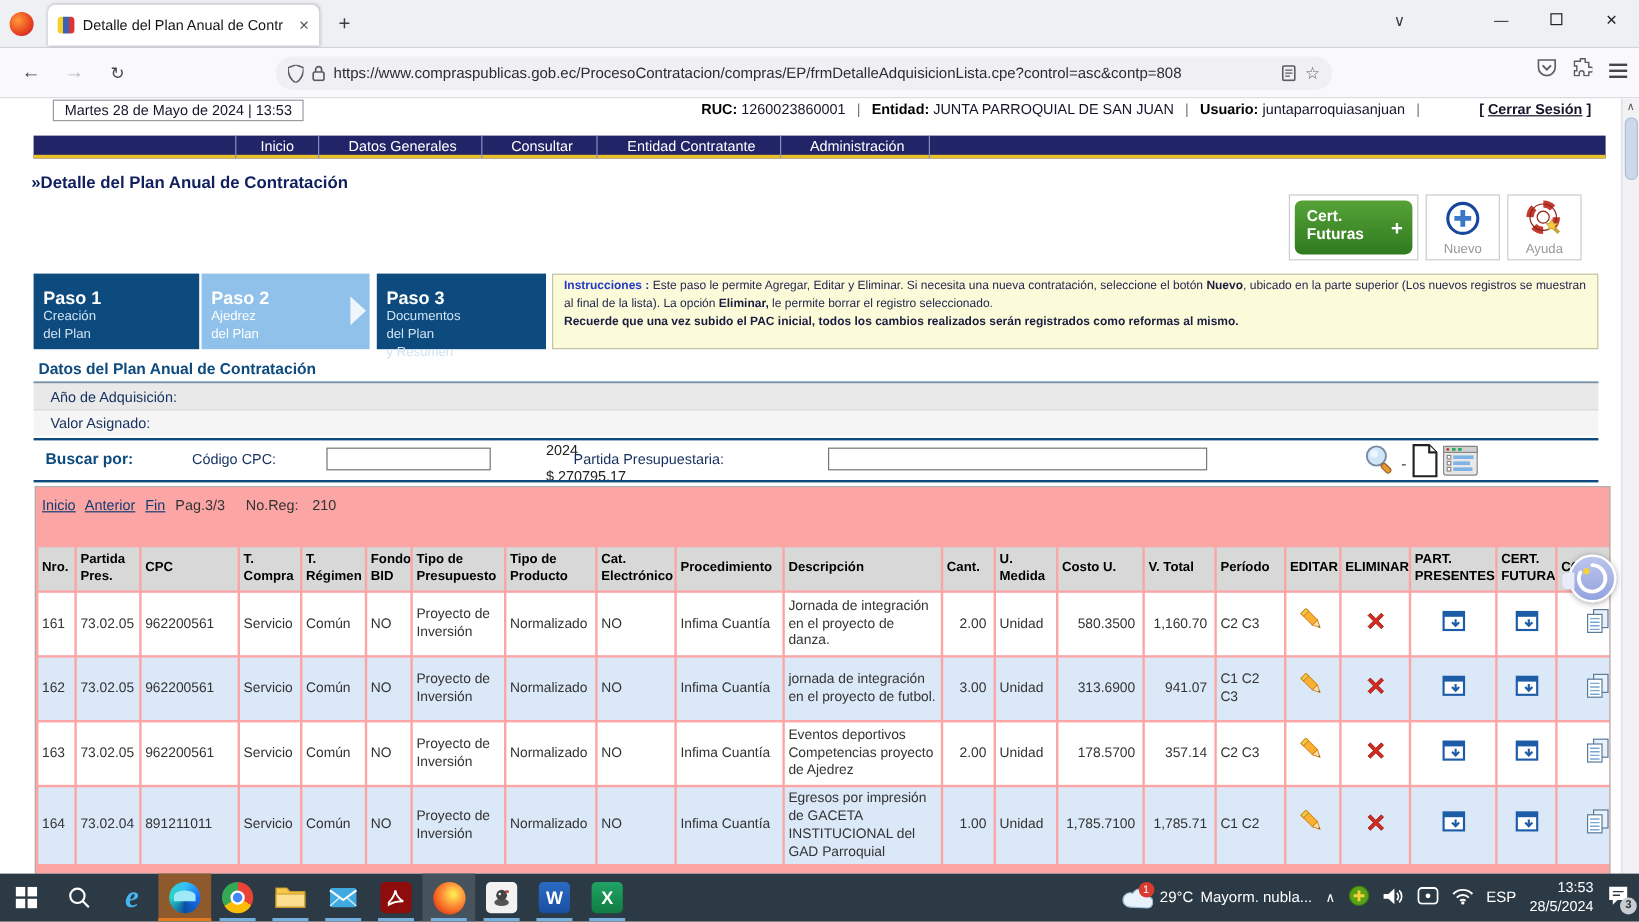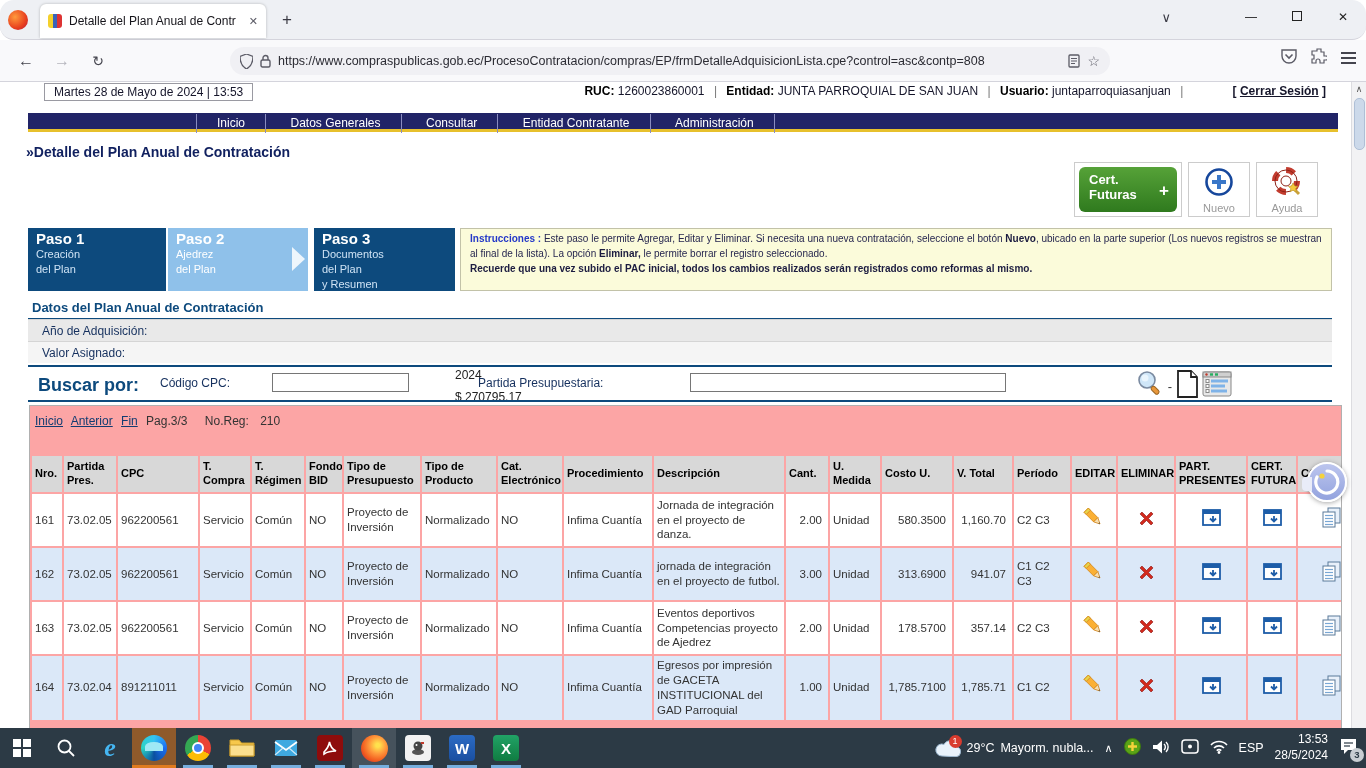"Detalle del Plan Anual de" .tabbar { border-radius: 14px -> none }
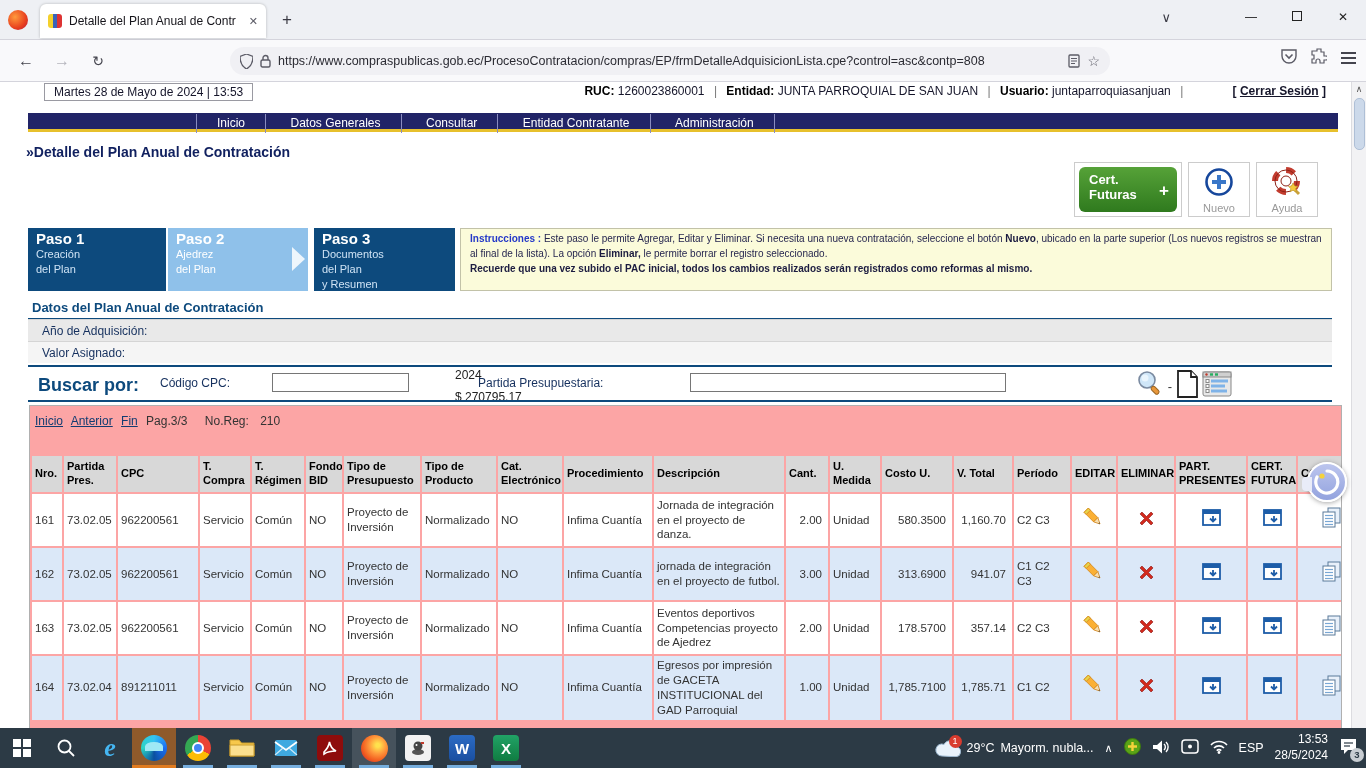"Paso 1" .paso { padding: 2px 8px -> 12px 8px }
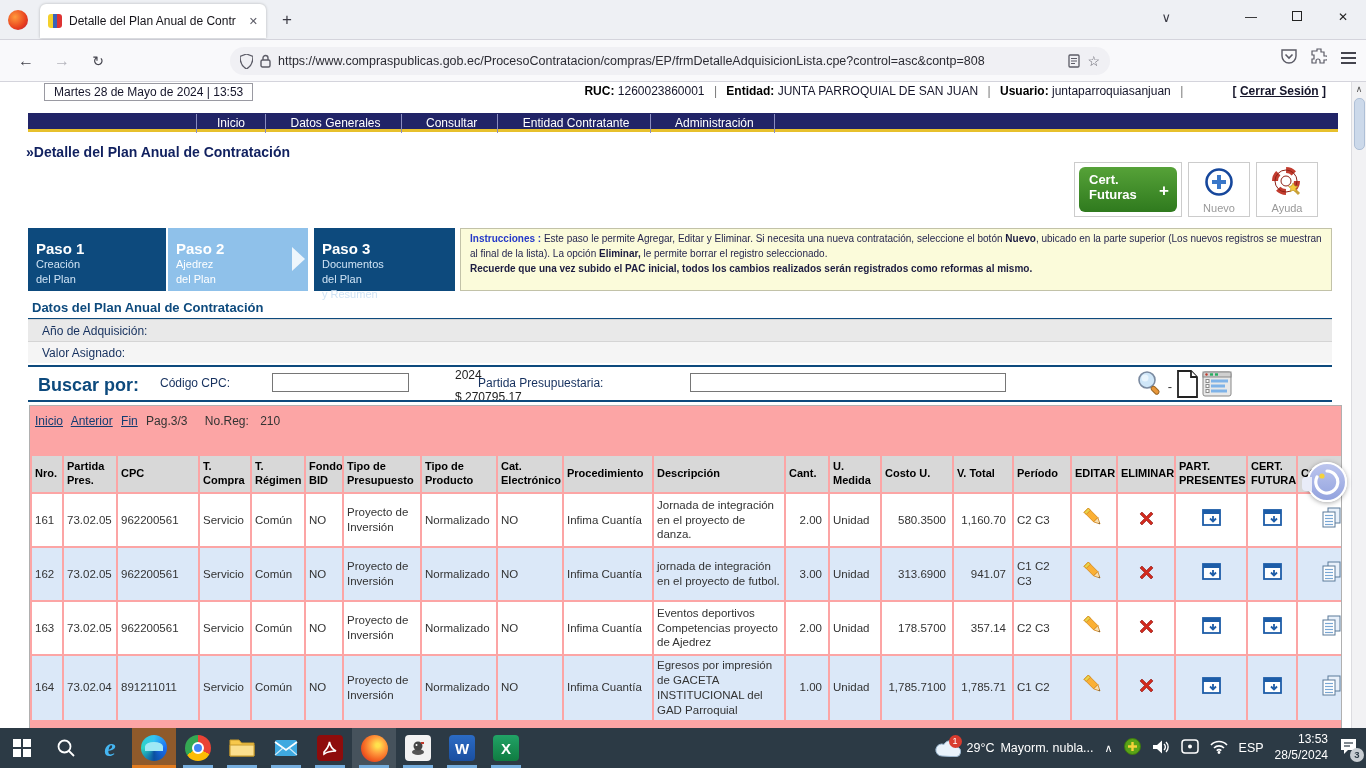"Buscar por:" .buscar .bl { font-size: 18px -> 13px }
